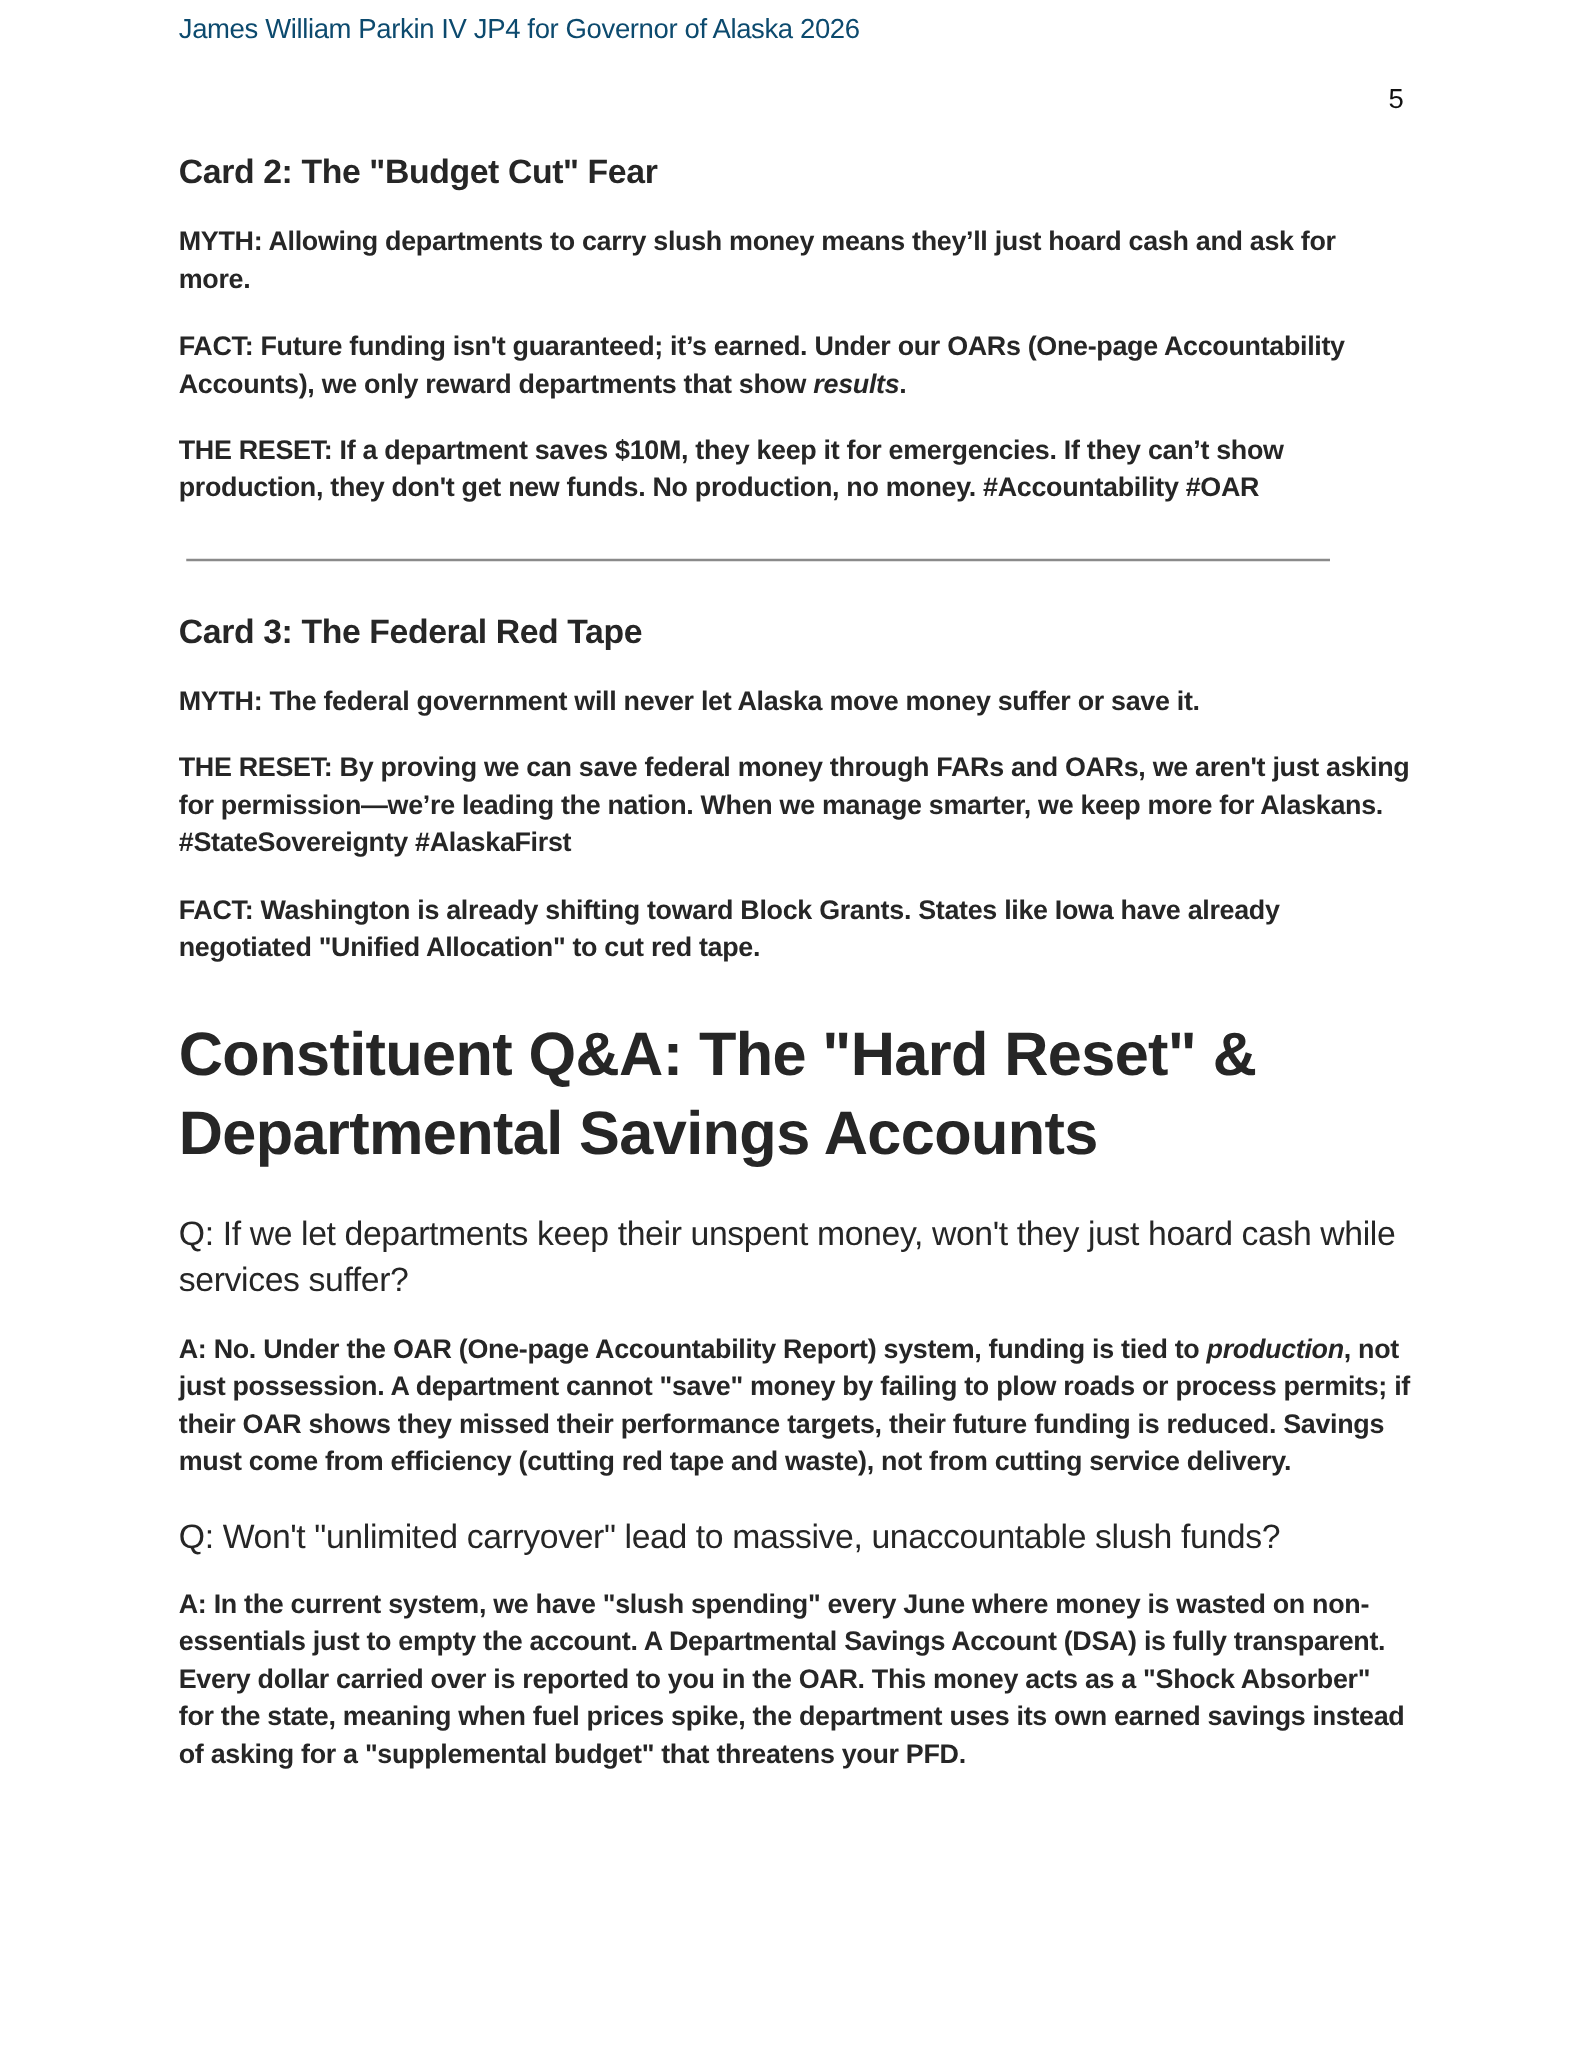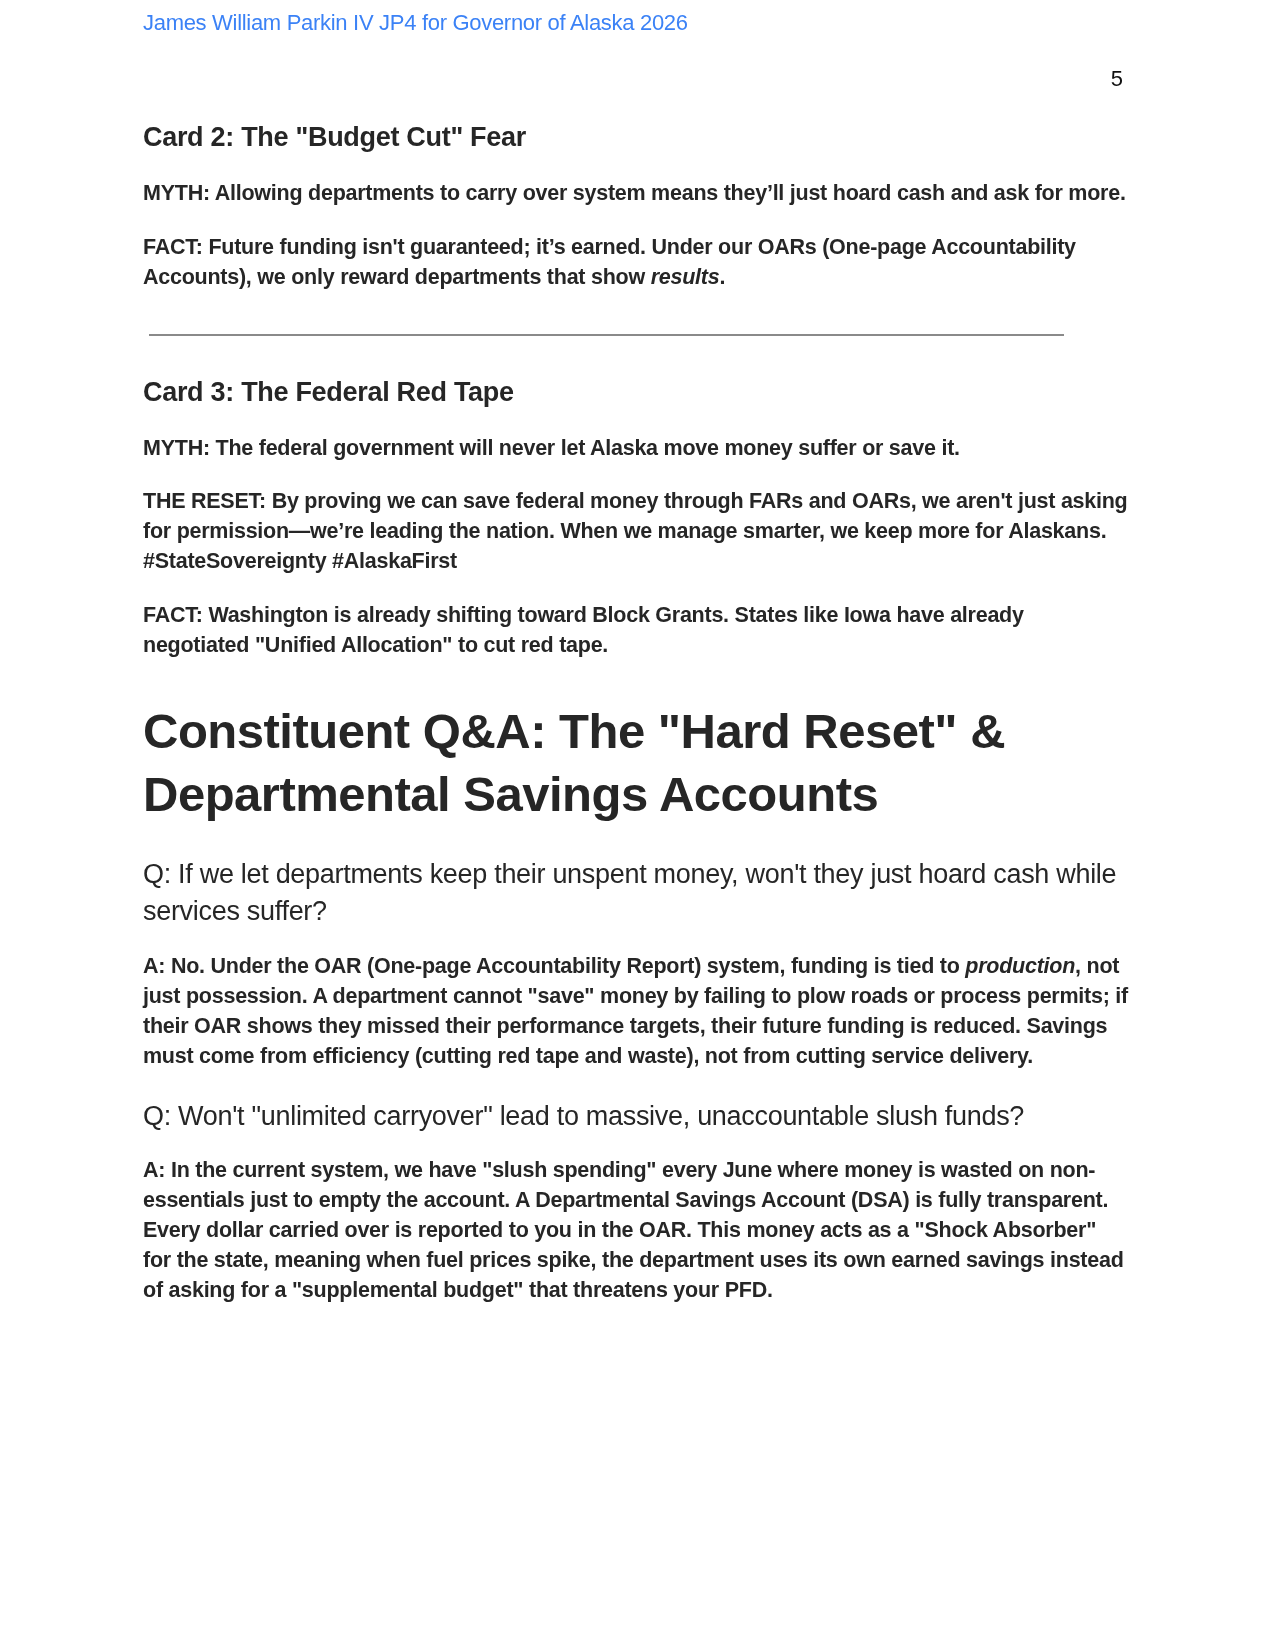"James William Parkin IV JP4" .header-title { color: #3b82f6 -> #0c4a6e }
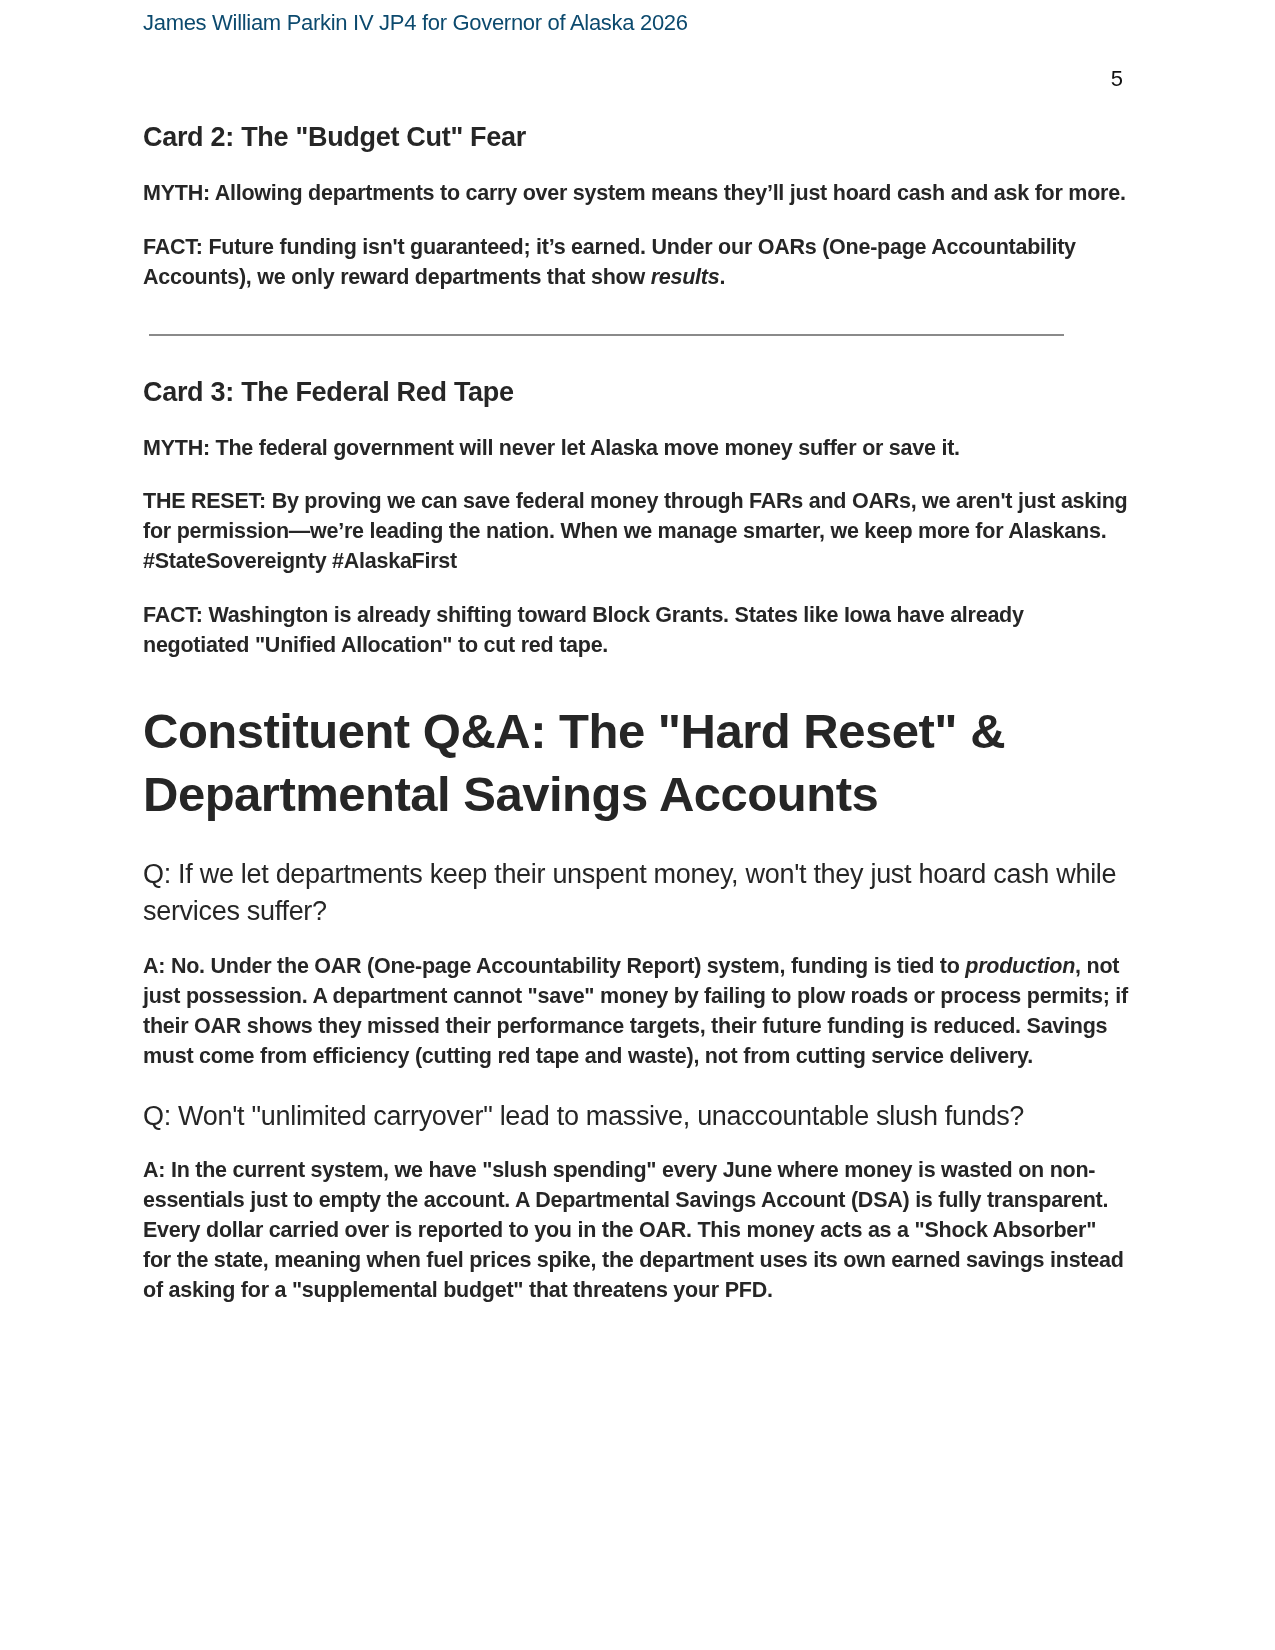"MYTH: Allowing departments to carry" p.para { text: over system -> slush money }
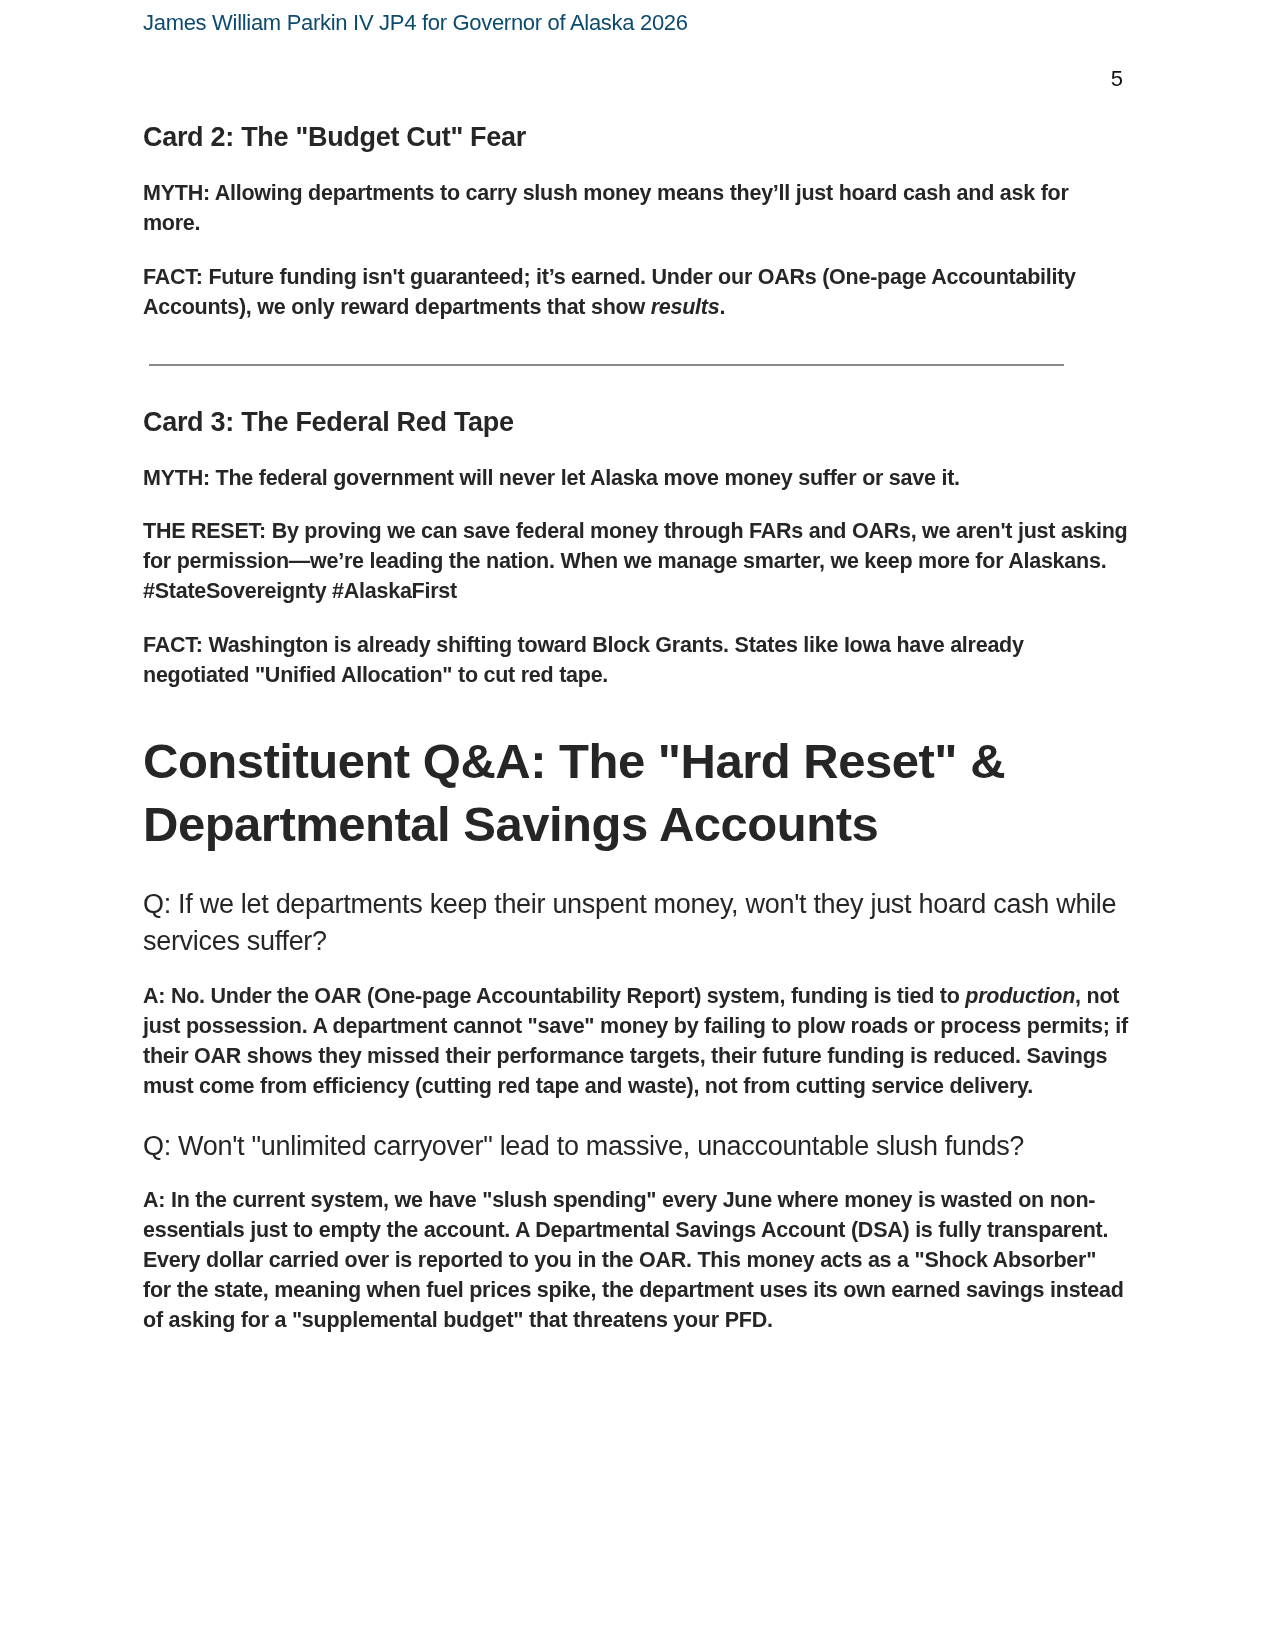"THE RESET: If a department" p.para { html: none -> <p>THE RESET: If a department saves $10M, they keep it for emergencies. If they can’t show production, they don't get new funds. No production, no money. #Accountability #OAR</p> }
